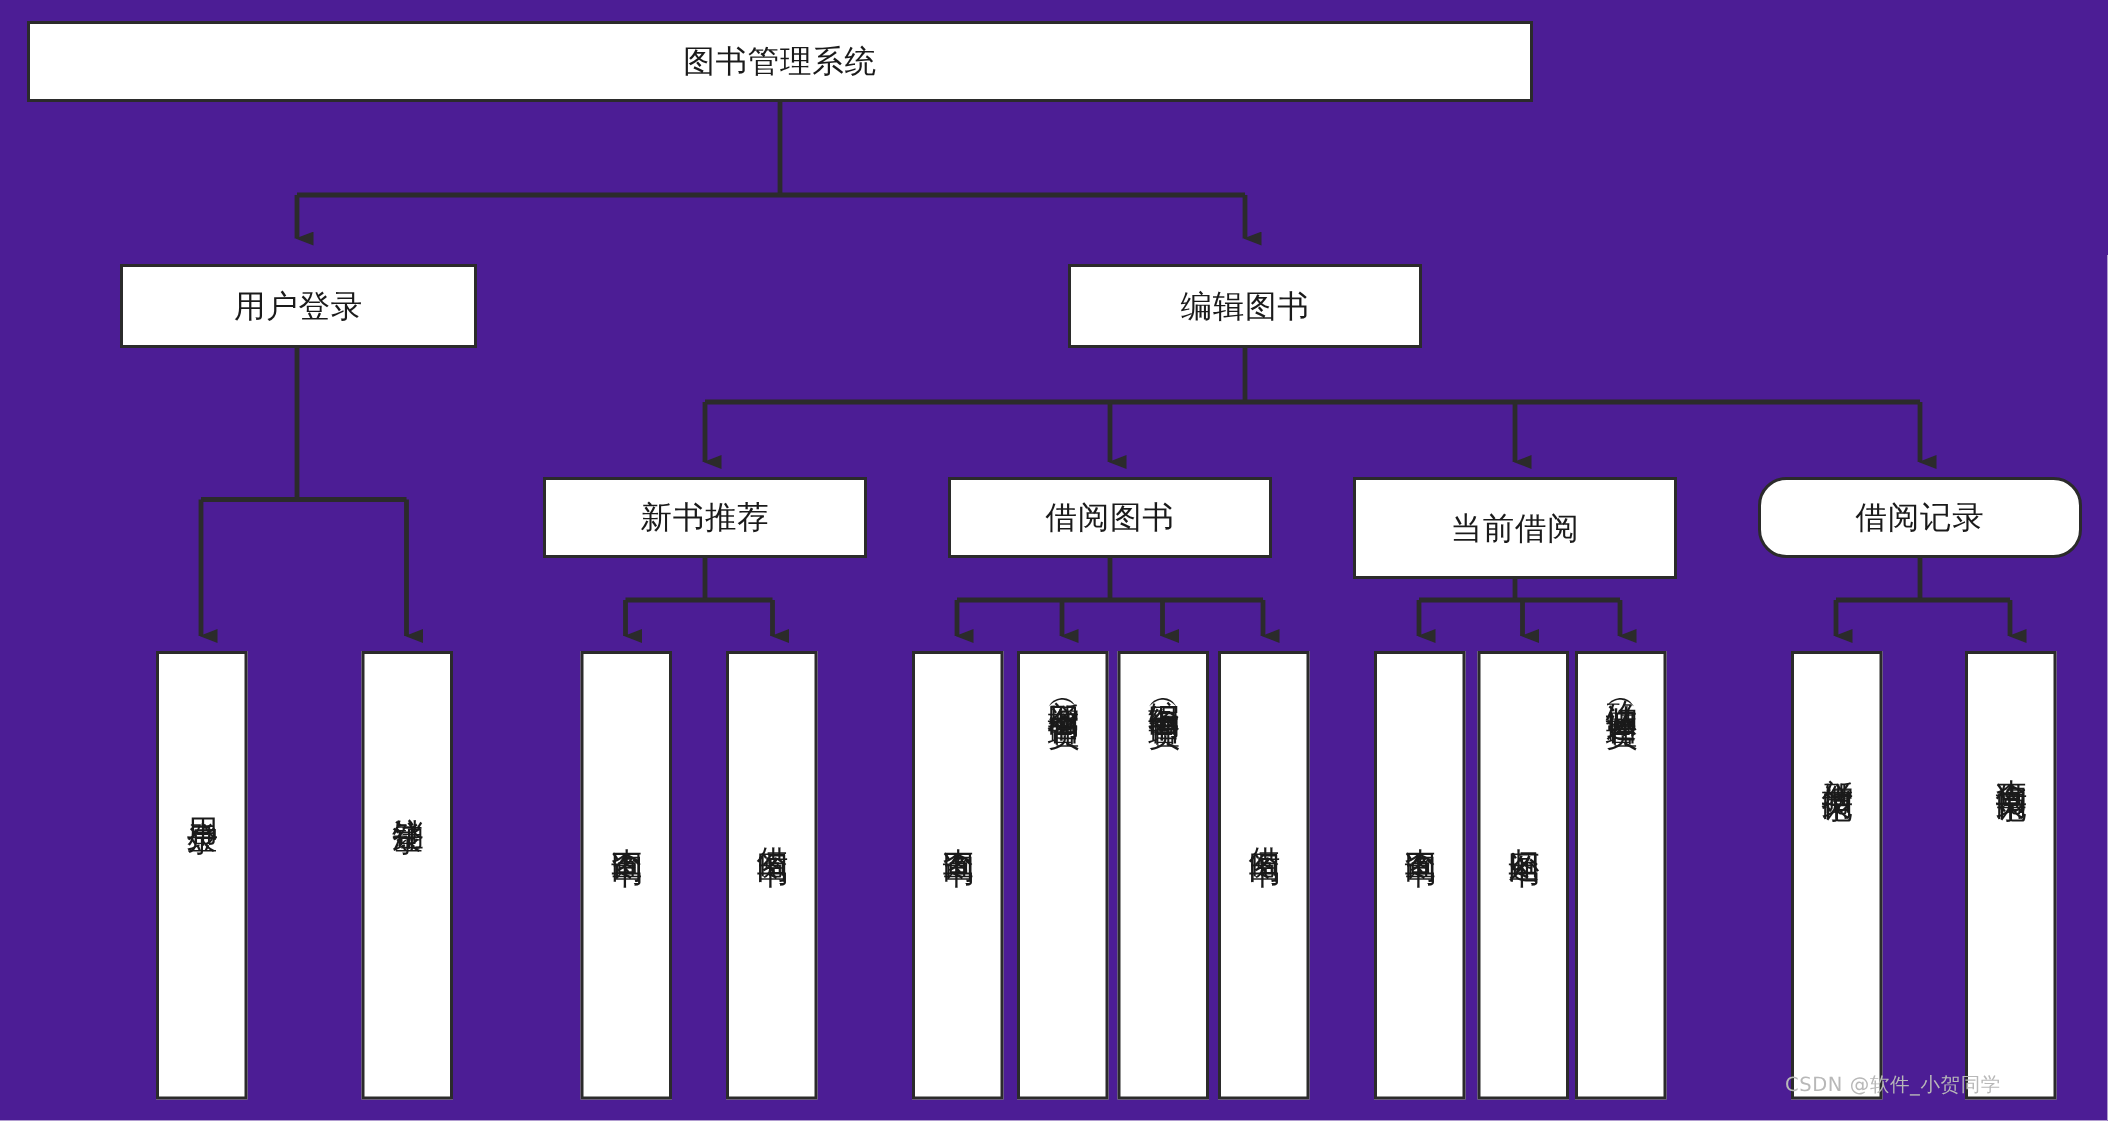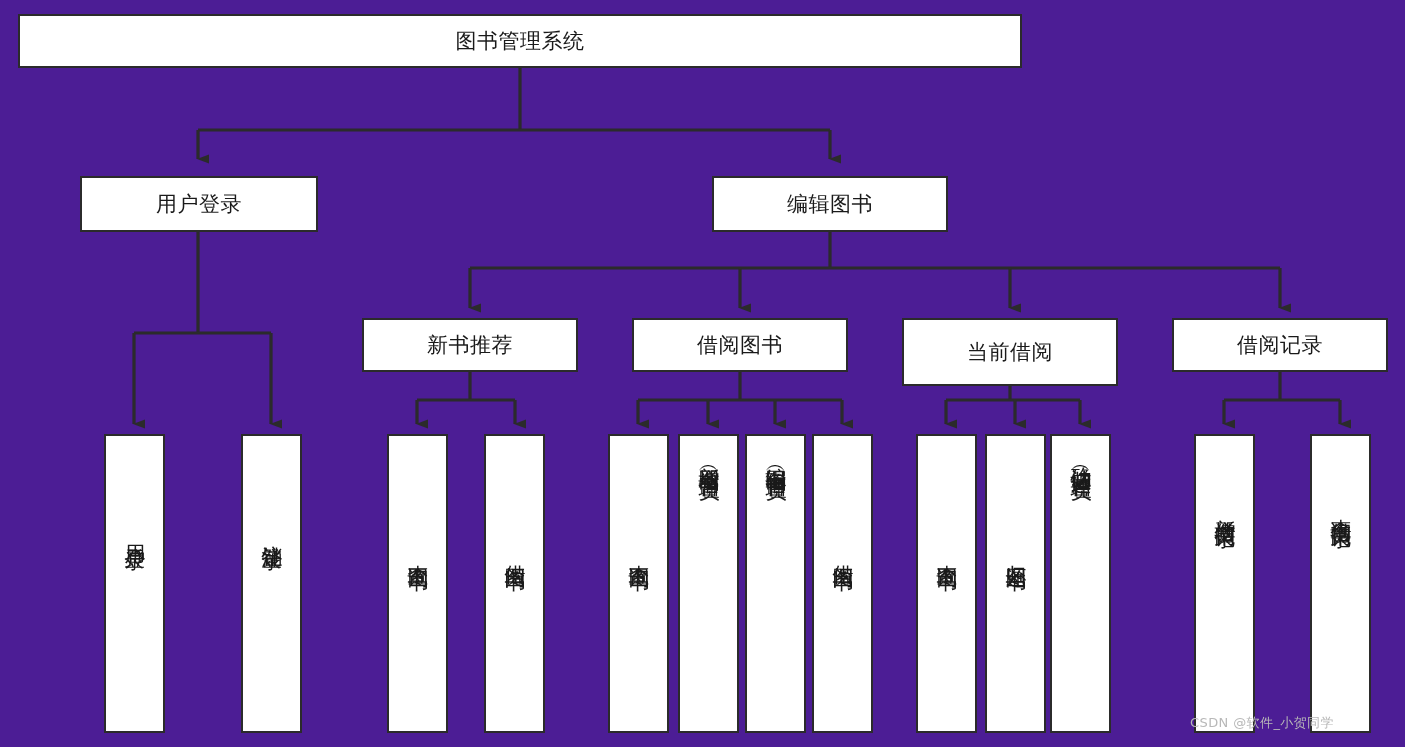"借阅记录" div.node { border-radius: none -> 19px }
